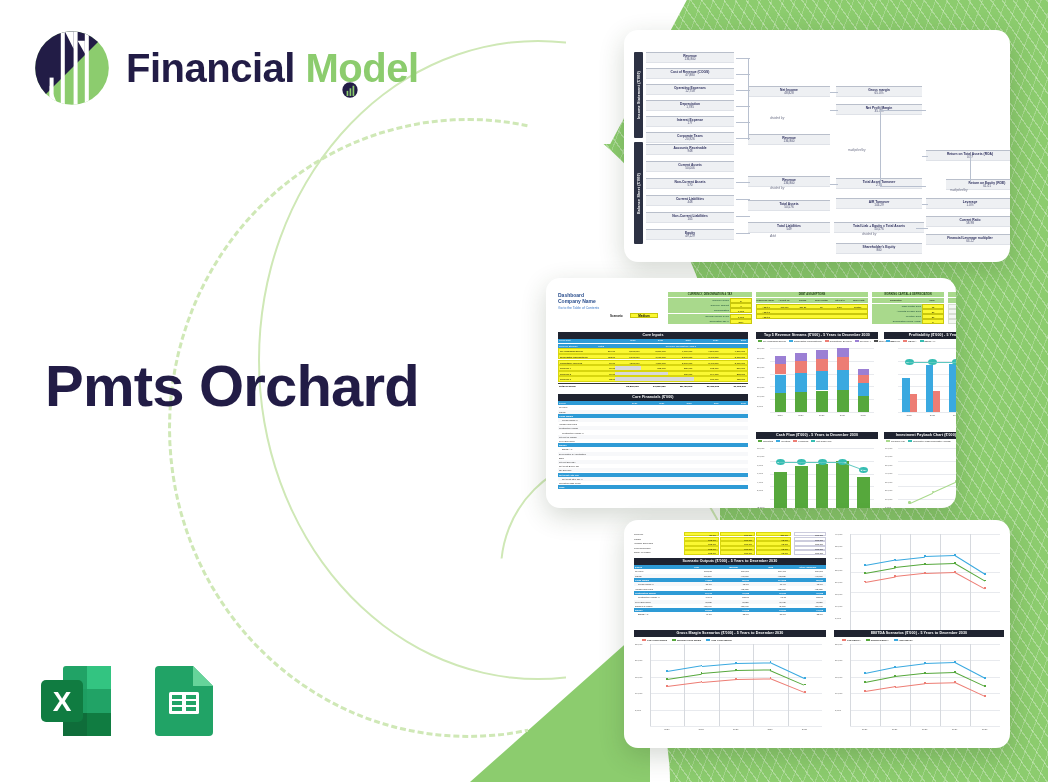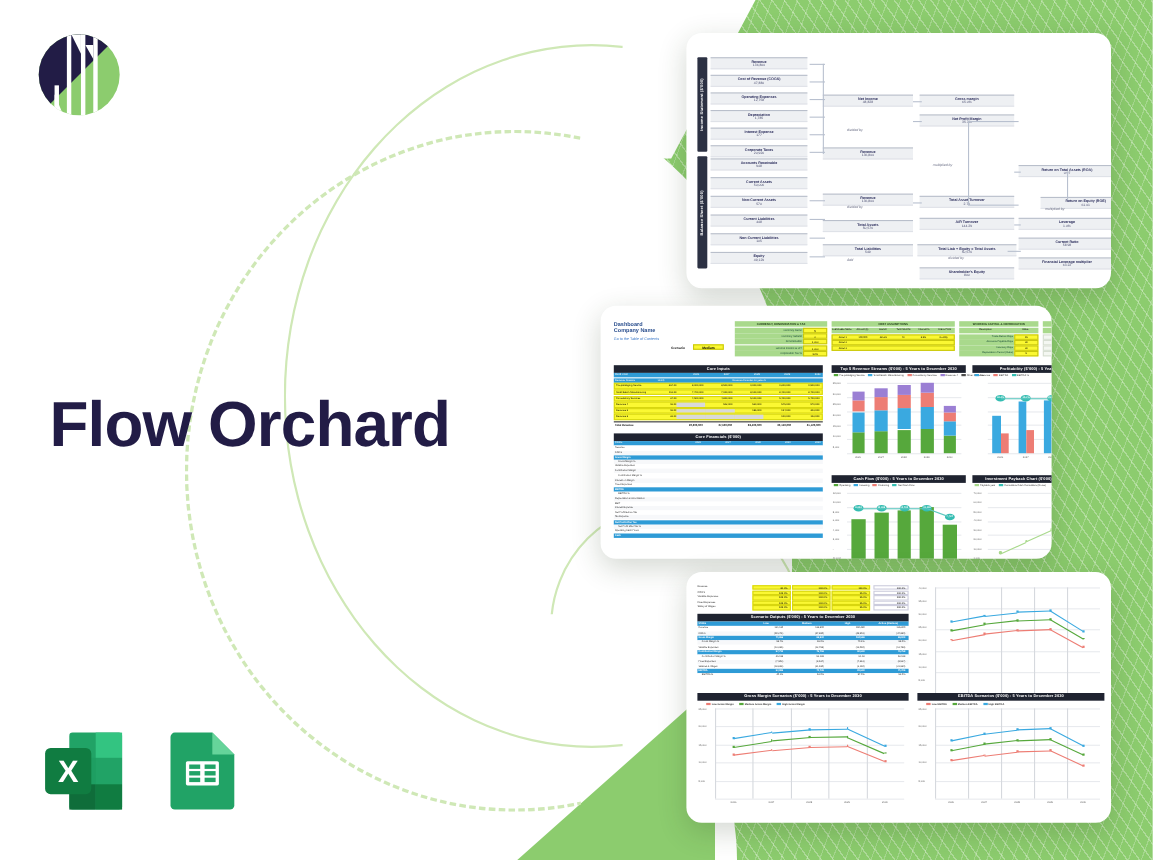"Financial Mo del" div.brand-text { html: none -> <div> <span>Financial</span><span>&nbsp;</span><span>M</span><span>o<span><svg> <circle></circle> <rect></rect> <rect></rect> <rect></rect> </svg></span></span><span>del</span> </div> }
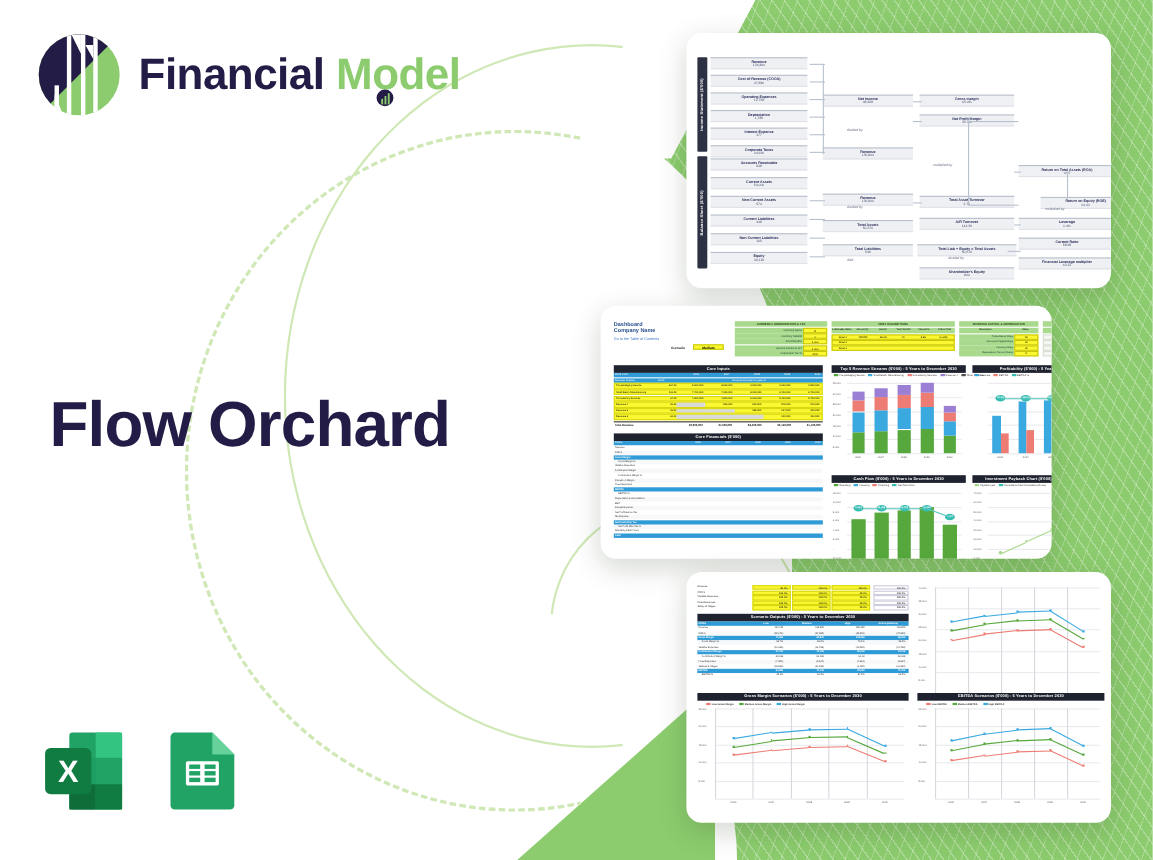"Flow Orchard" div.headline { text: Flow -> Pmts }
